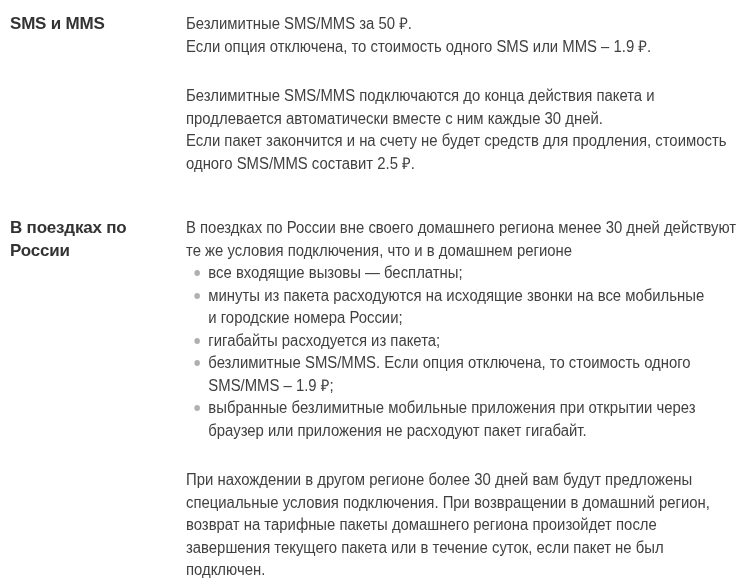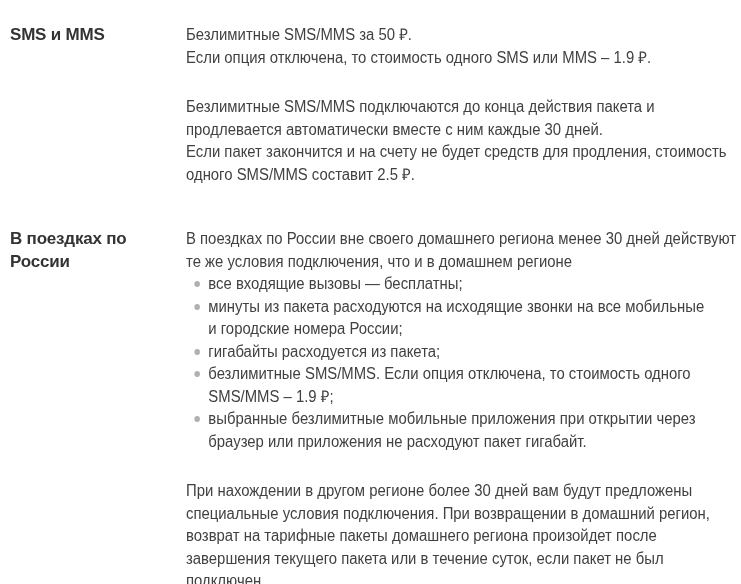"SMS и MMS" .row { margin-top: 11px -> none }
